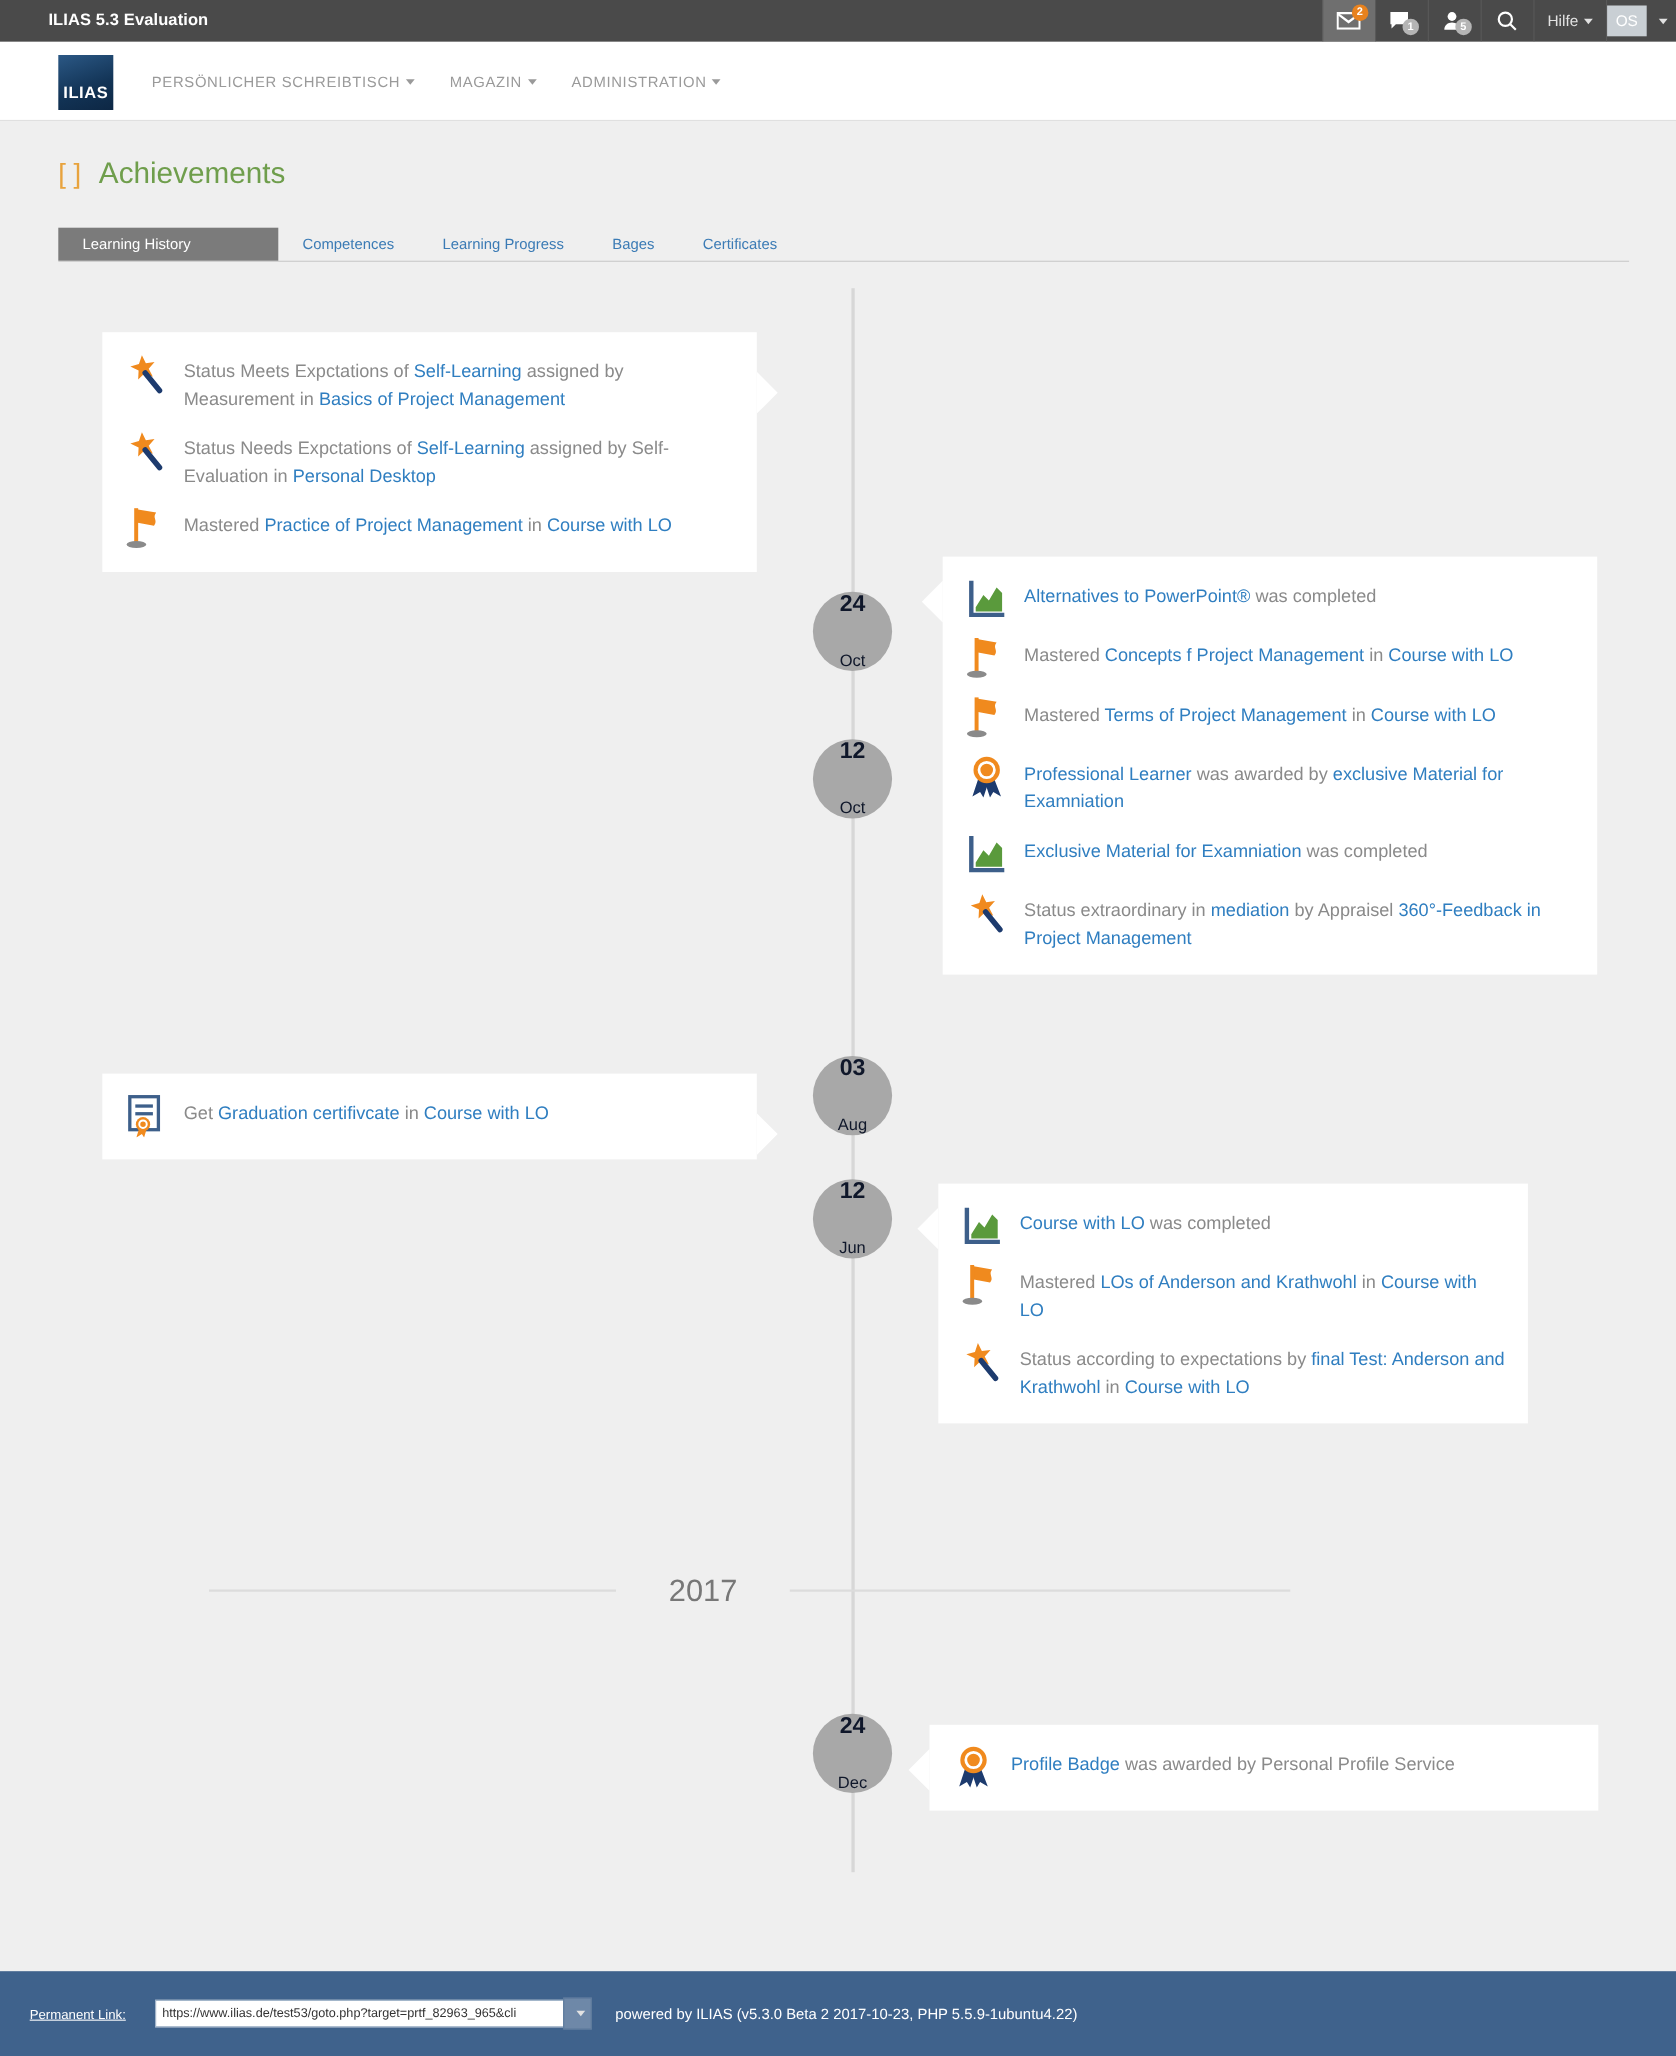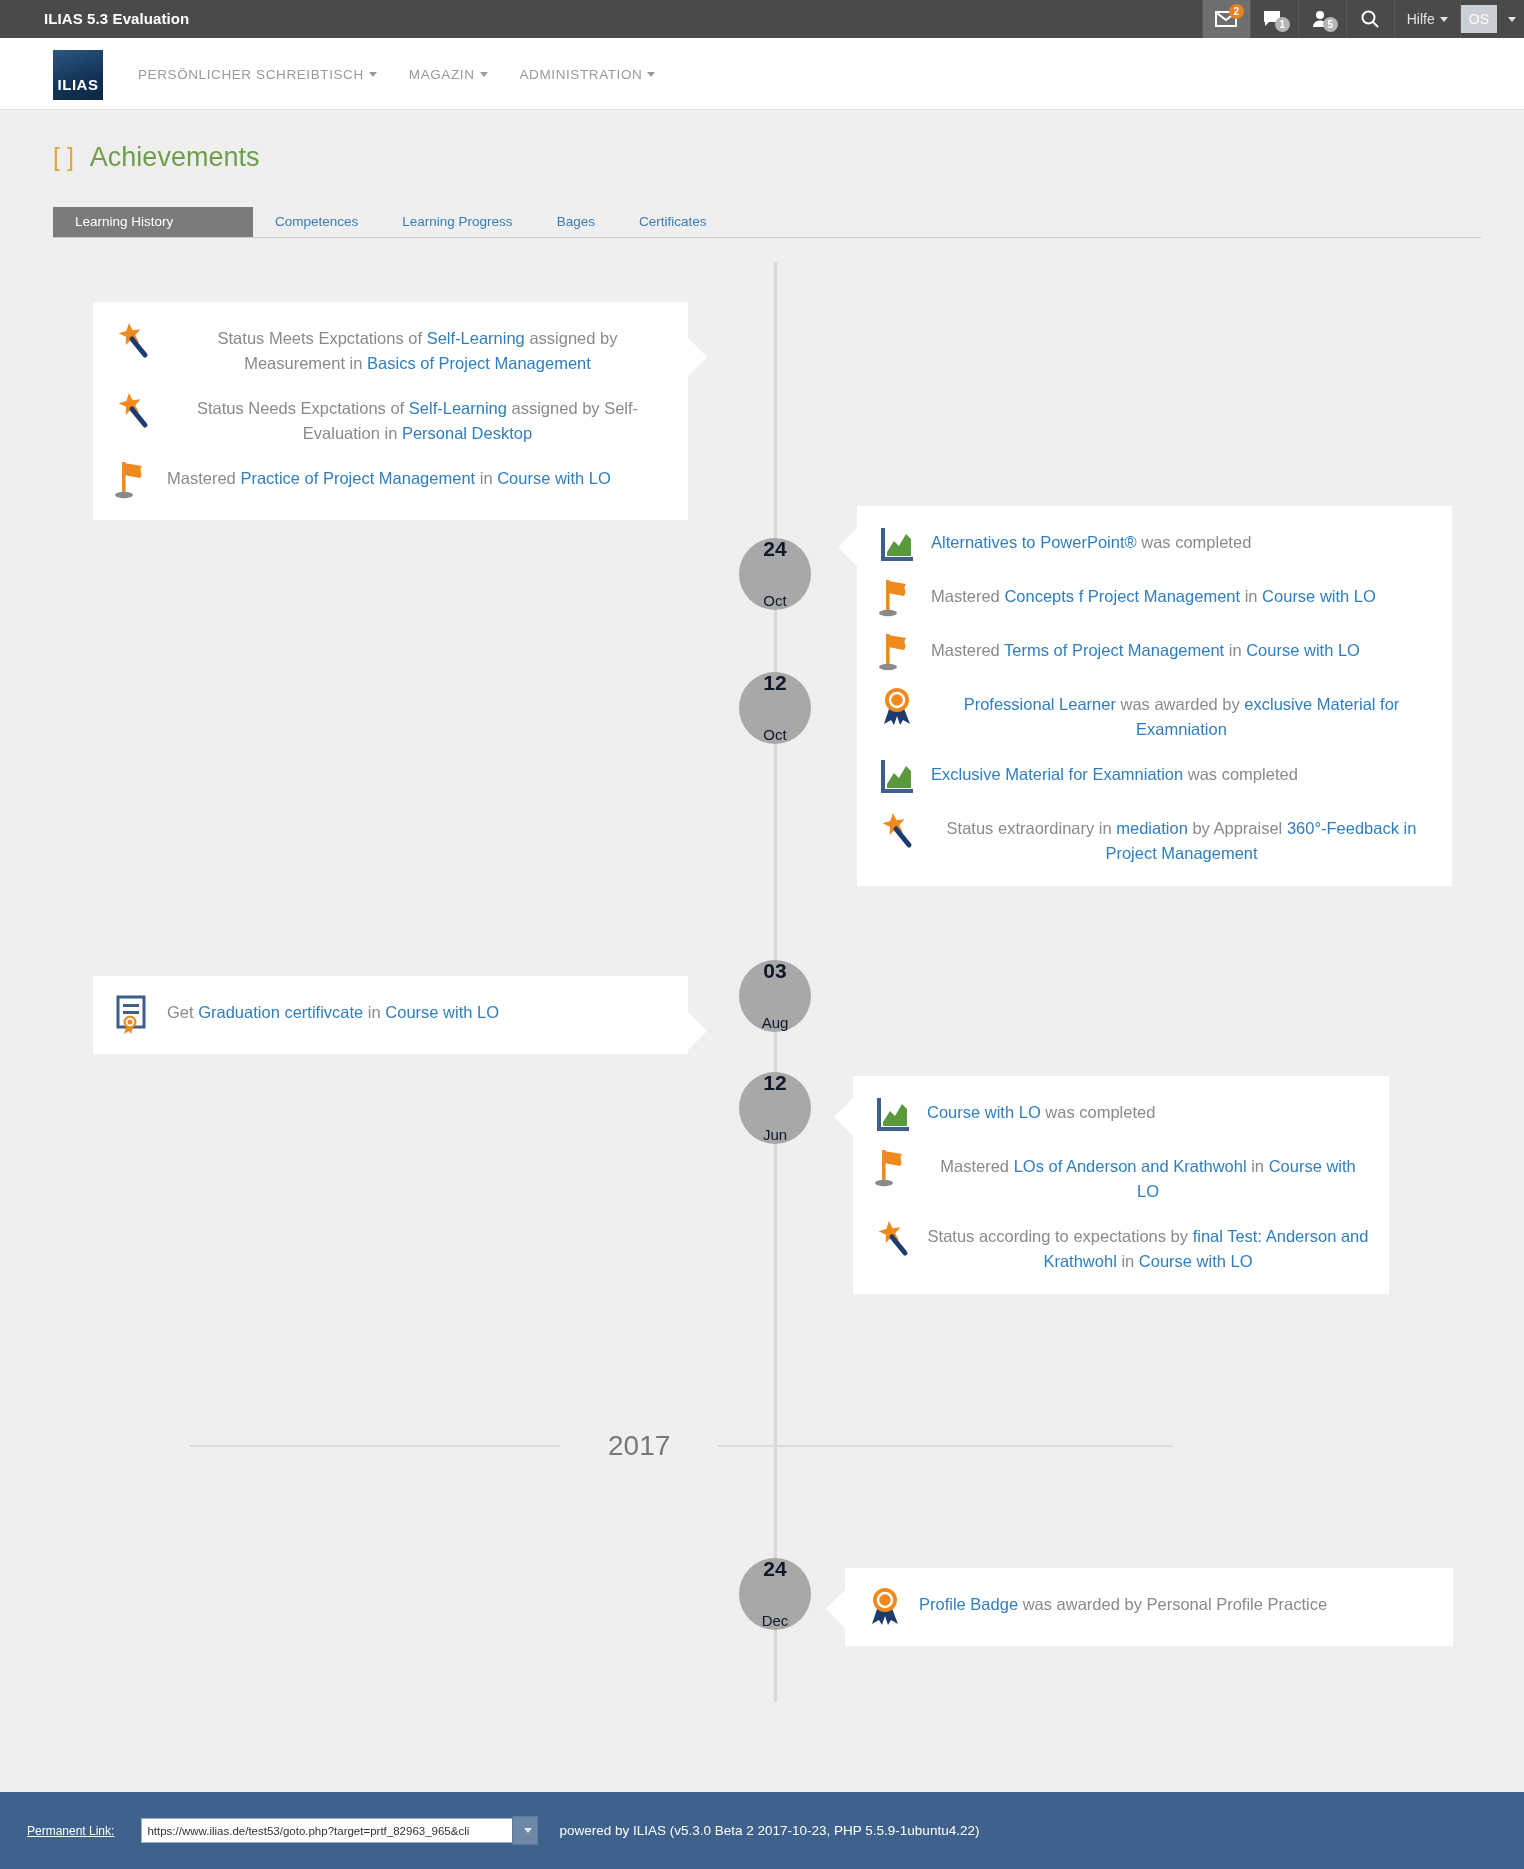"Status Meets Expctations of" .entry { text-align: center -> none }
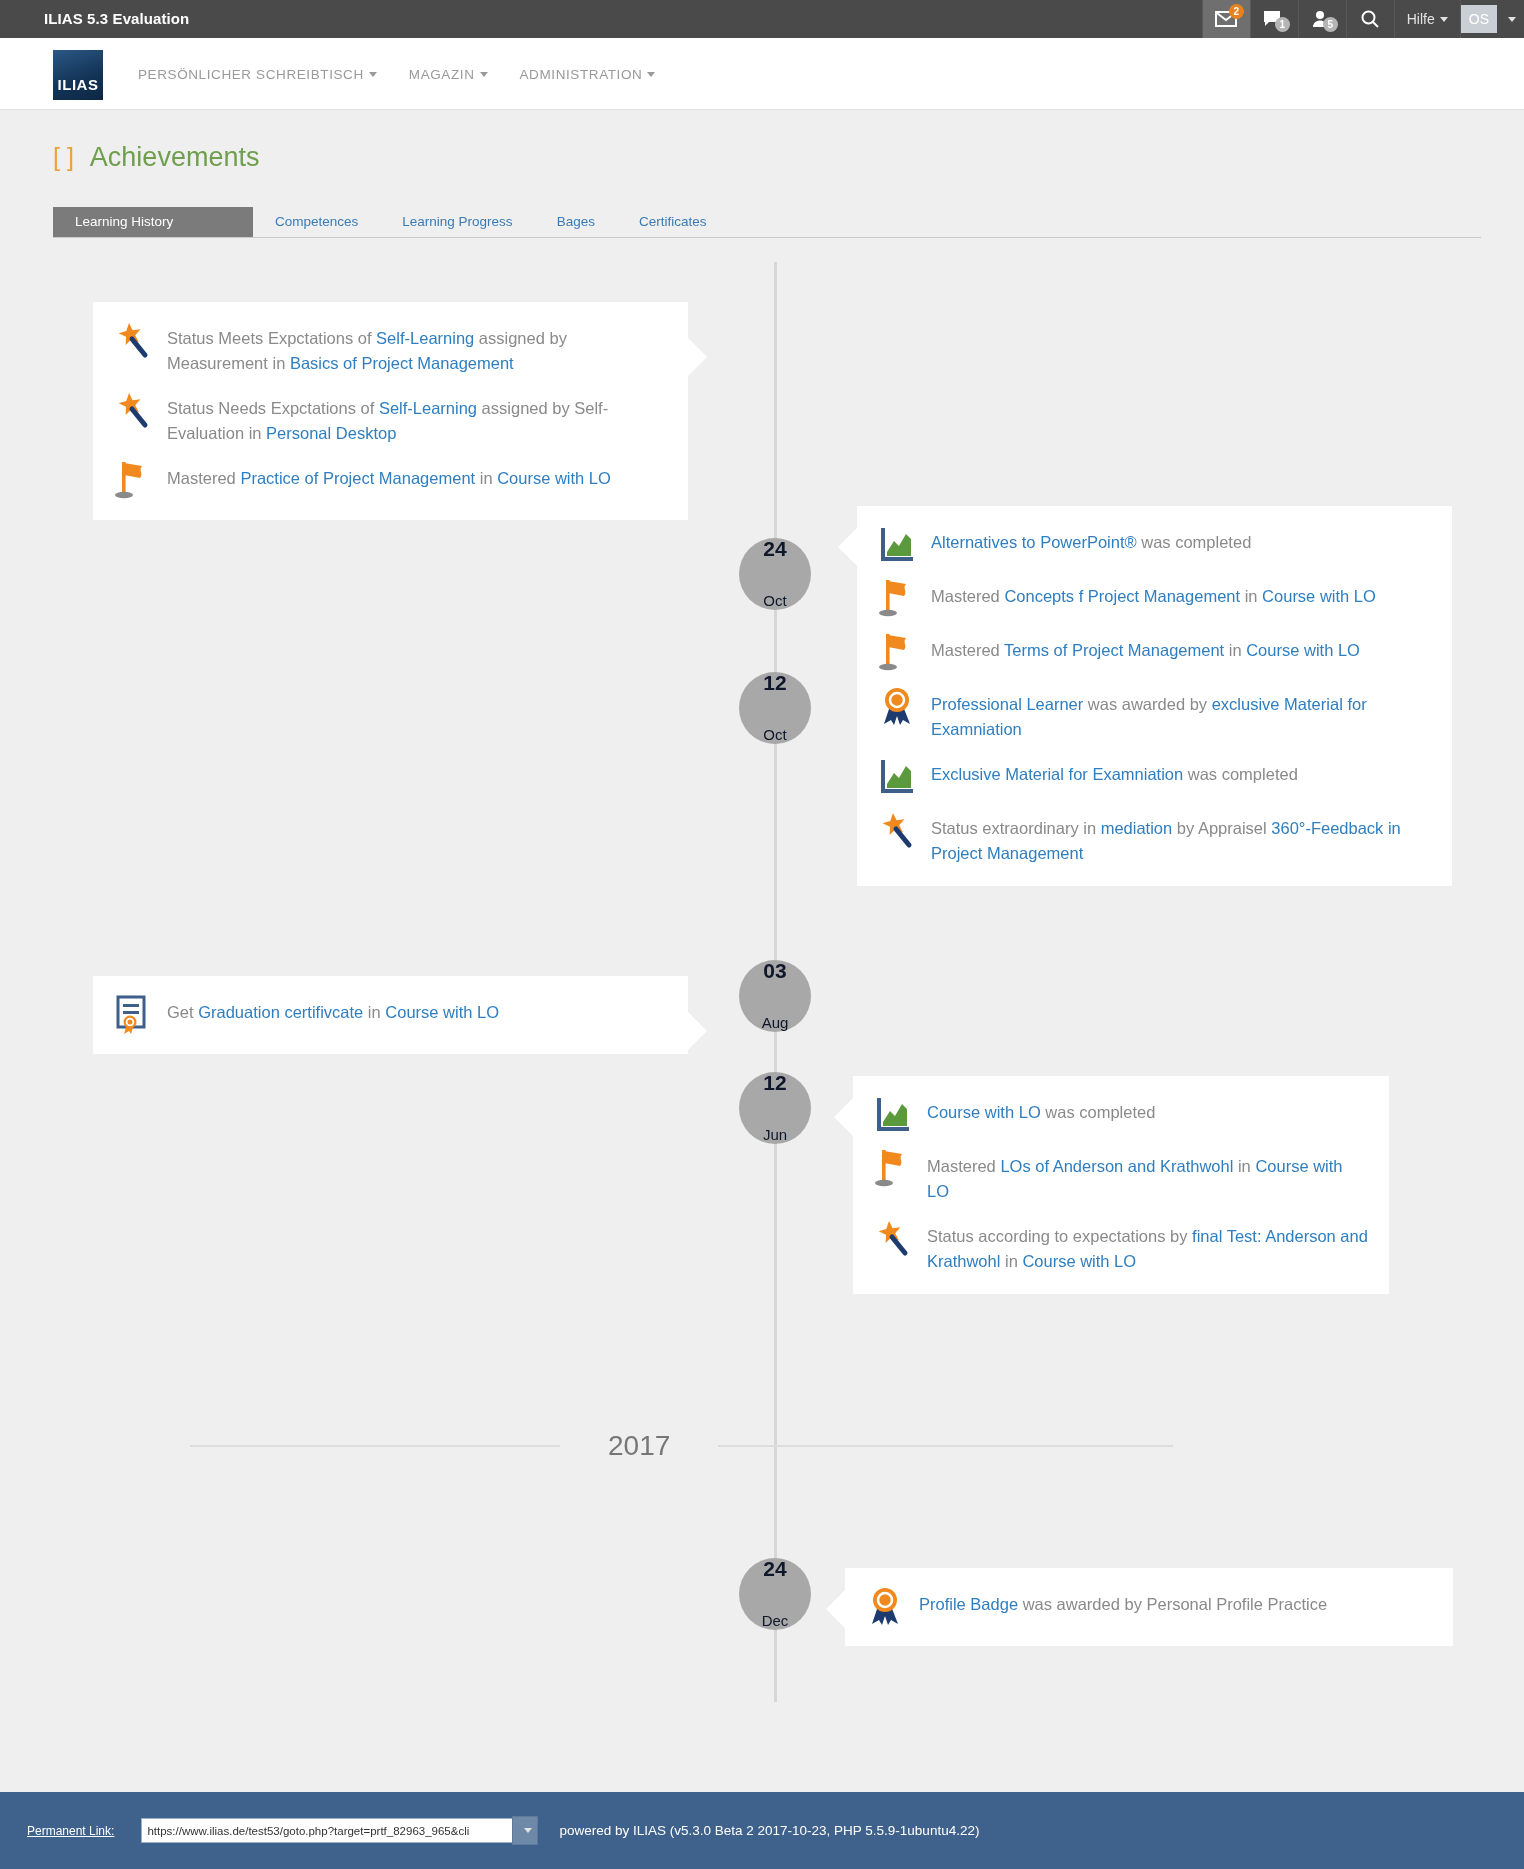"was awarded by Personal Profile" span { text: Practice -> Service }
